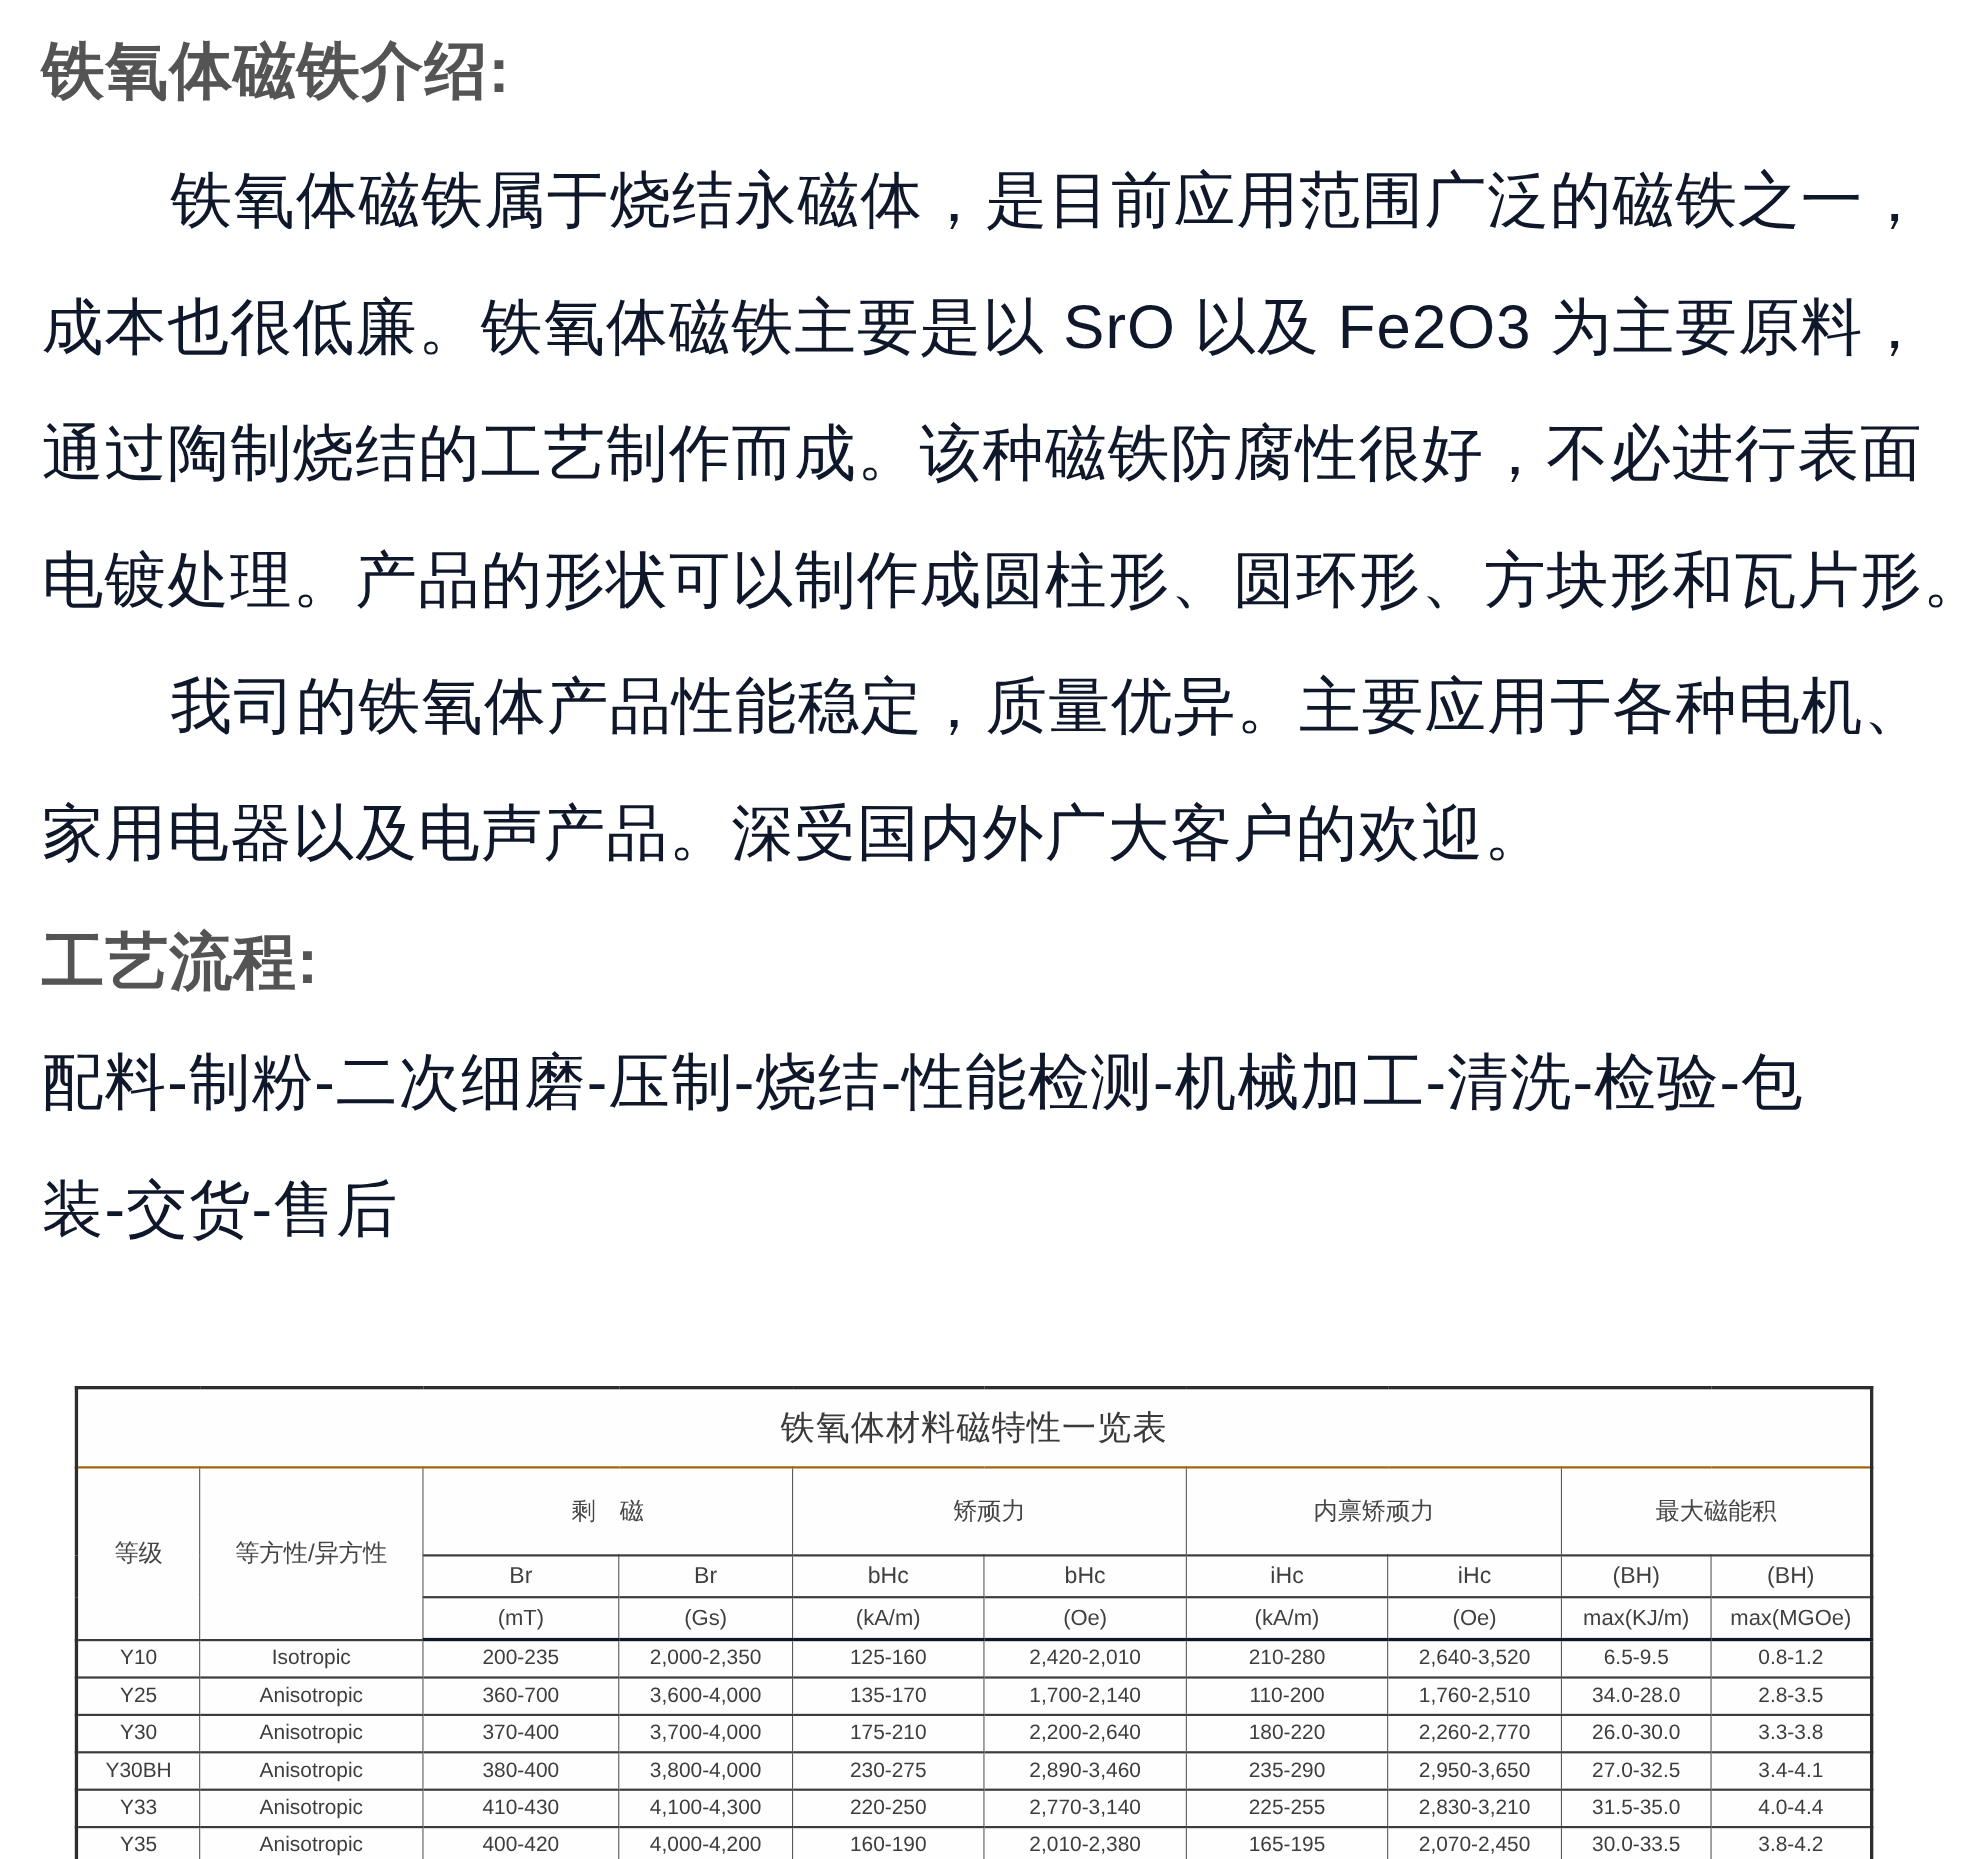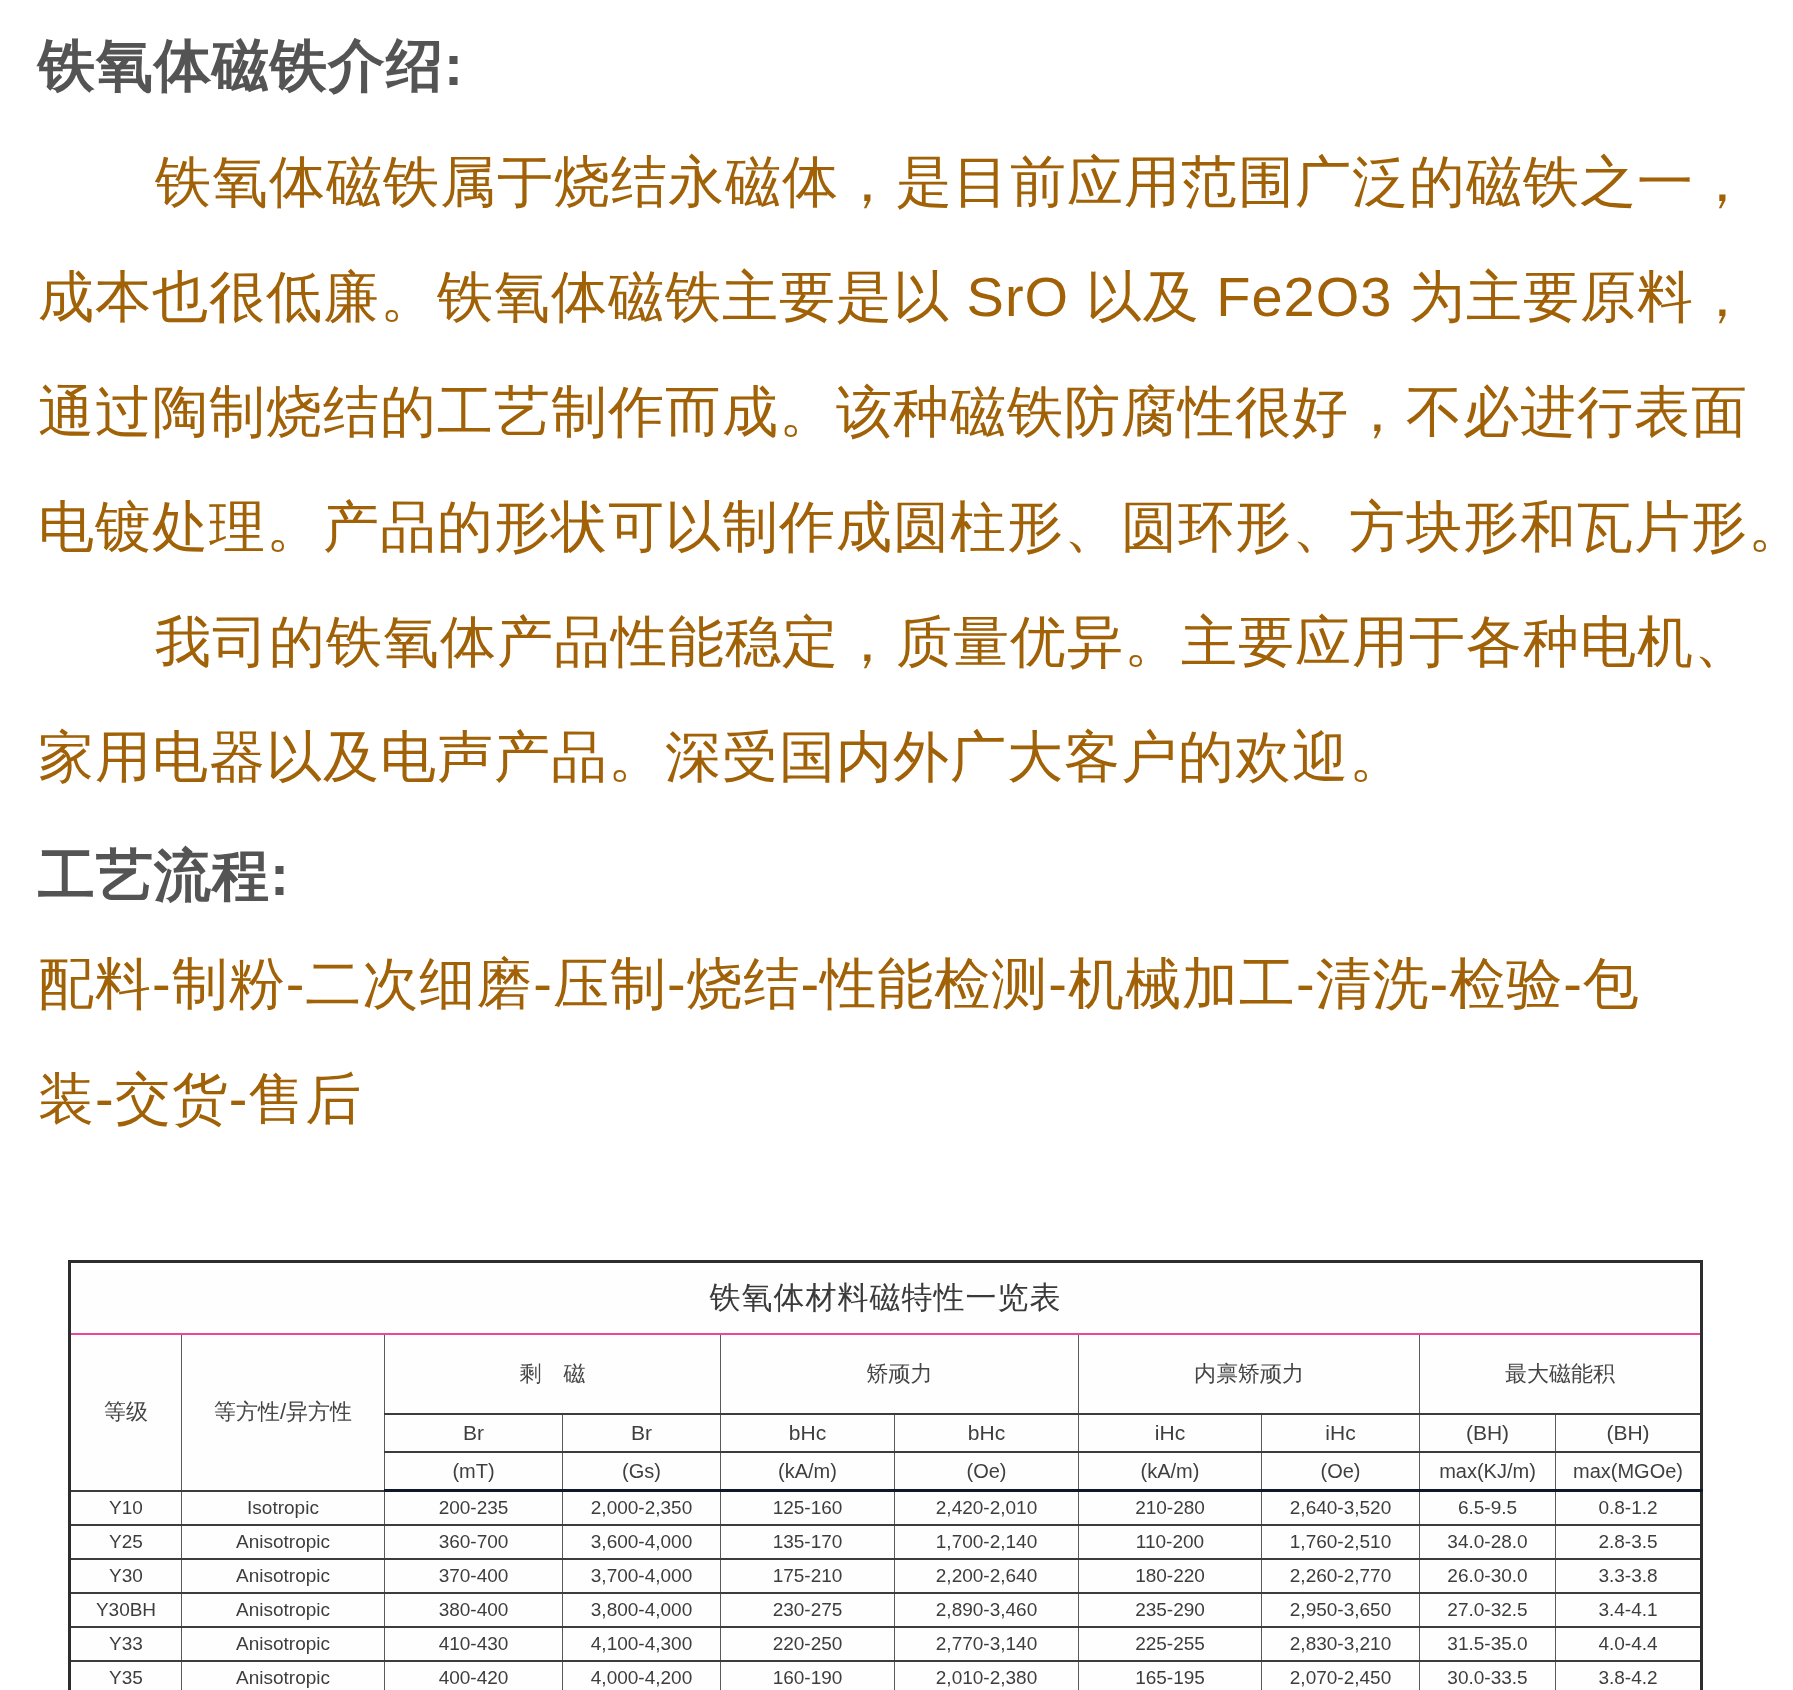"铁氧体磁铁属于烧结永磁体，是目前应用范围广泛的磁铁之一，" .body-line { color: #a16207 -> #0f172a }
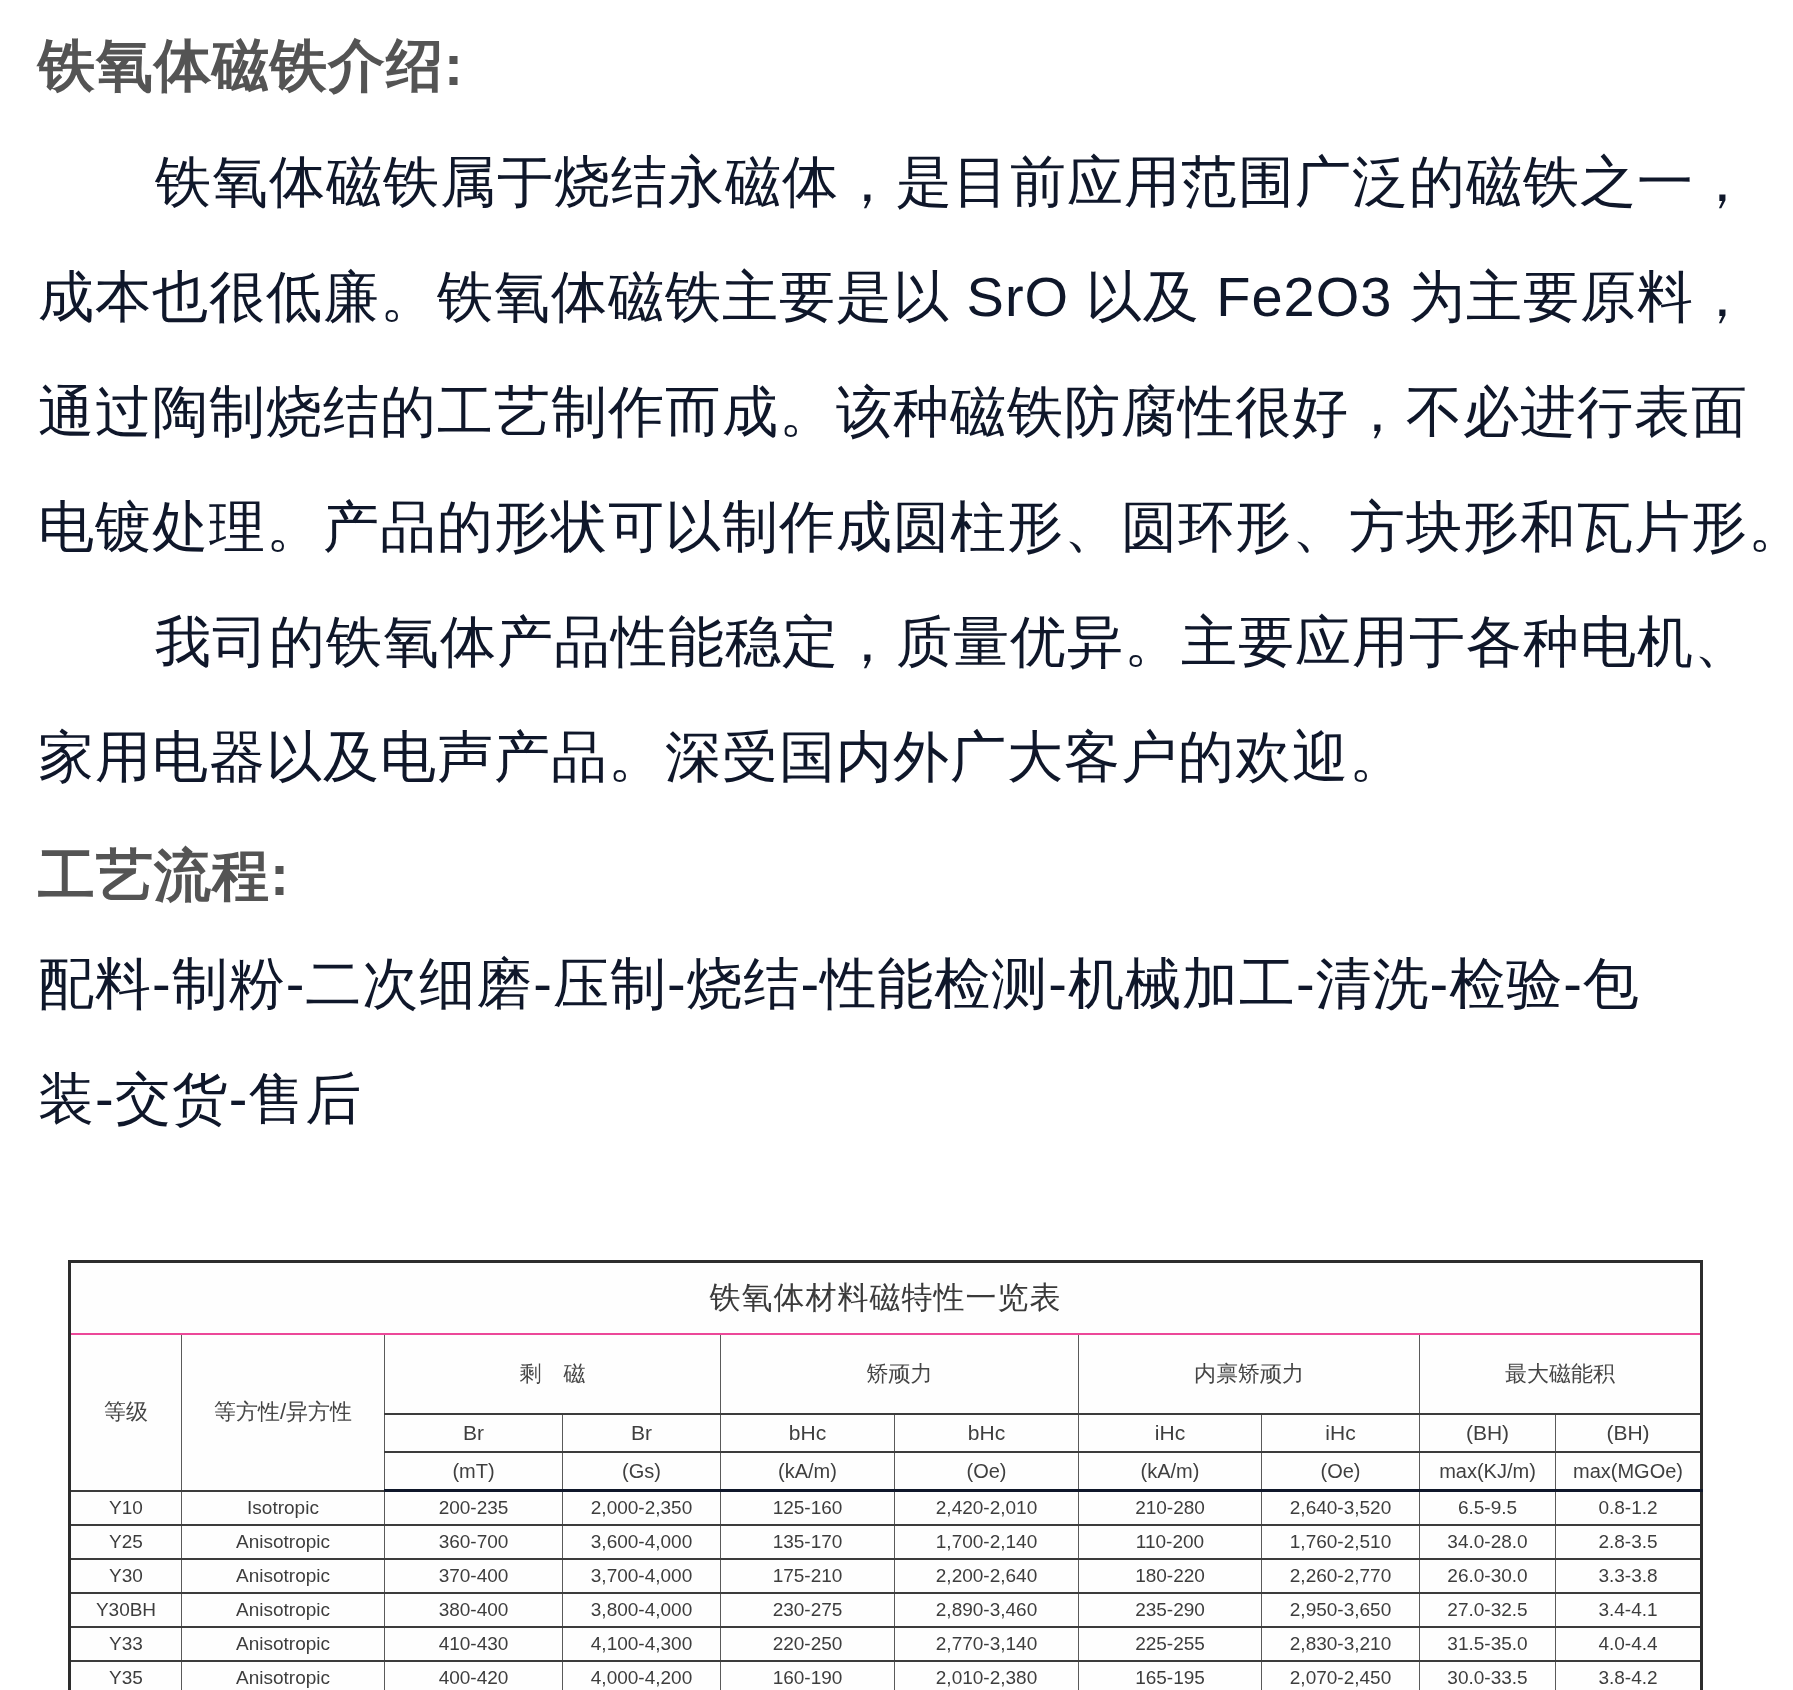"铁氧体材料磁特性一览表" .mag-table .title-cell { border-bottom: 2px solid #ec4899 -> 2px solid #a16207 }
